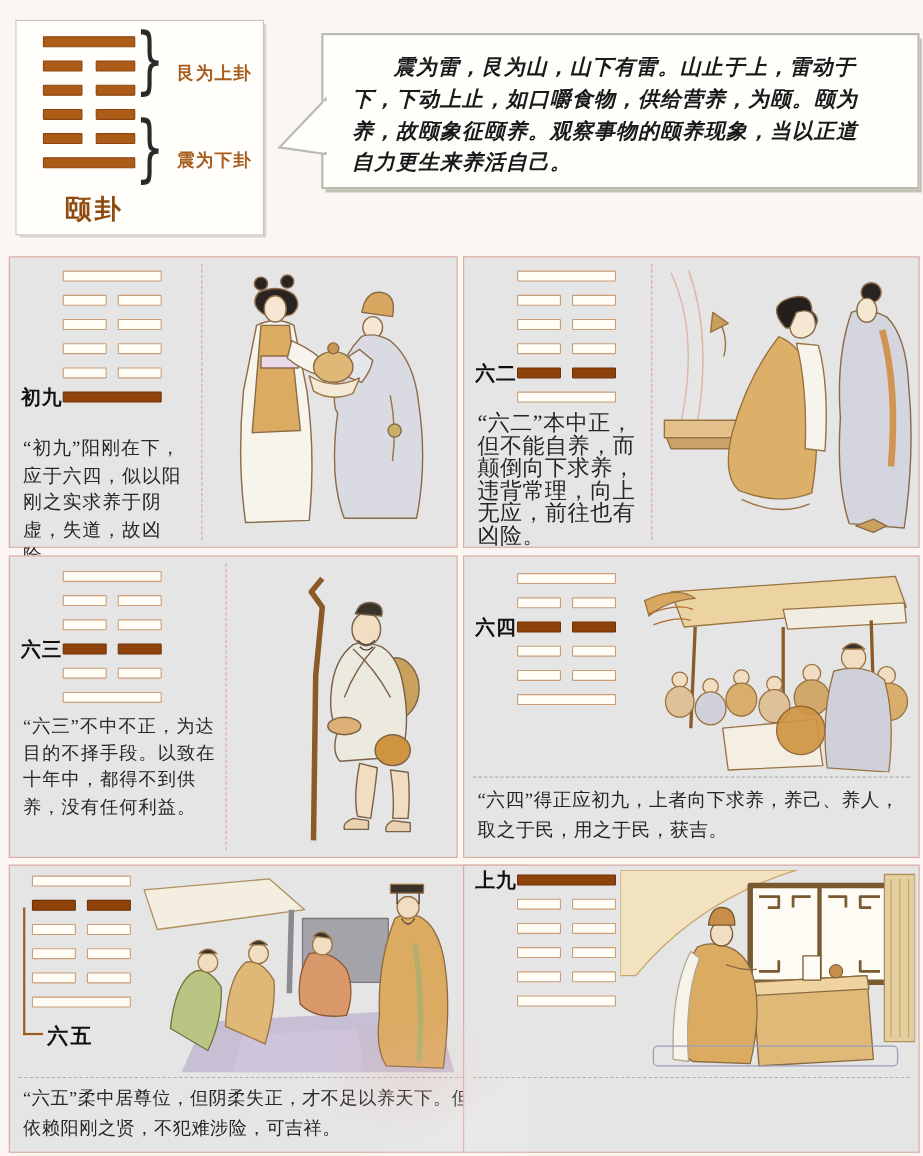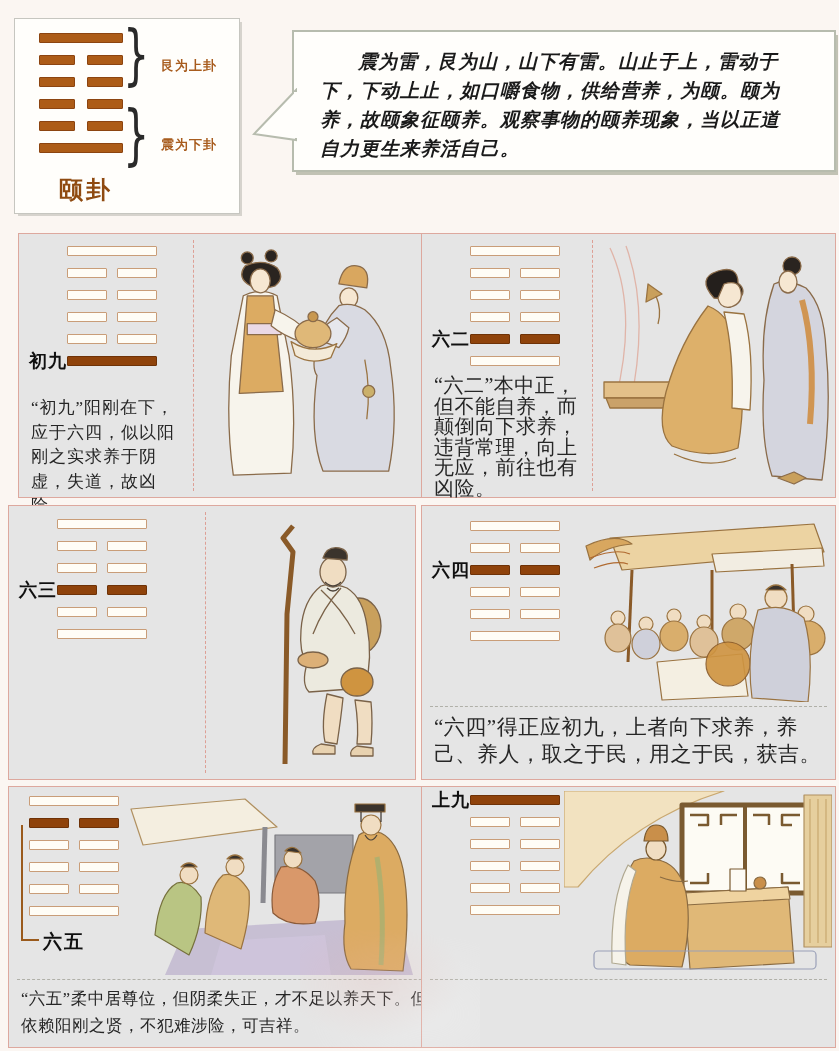"艮为上卦" .trigram-label { font-size: 13px -> 16px }
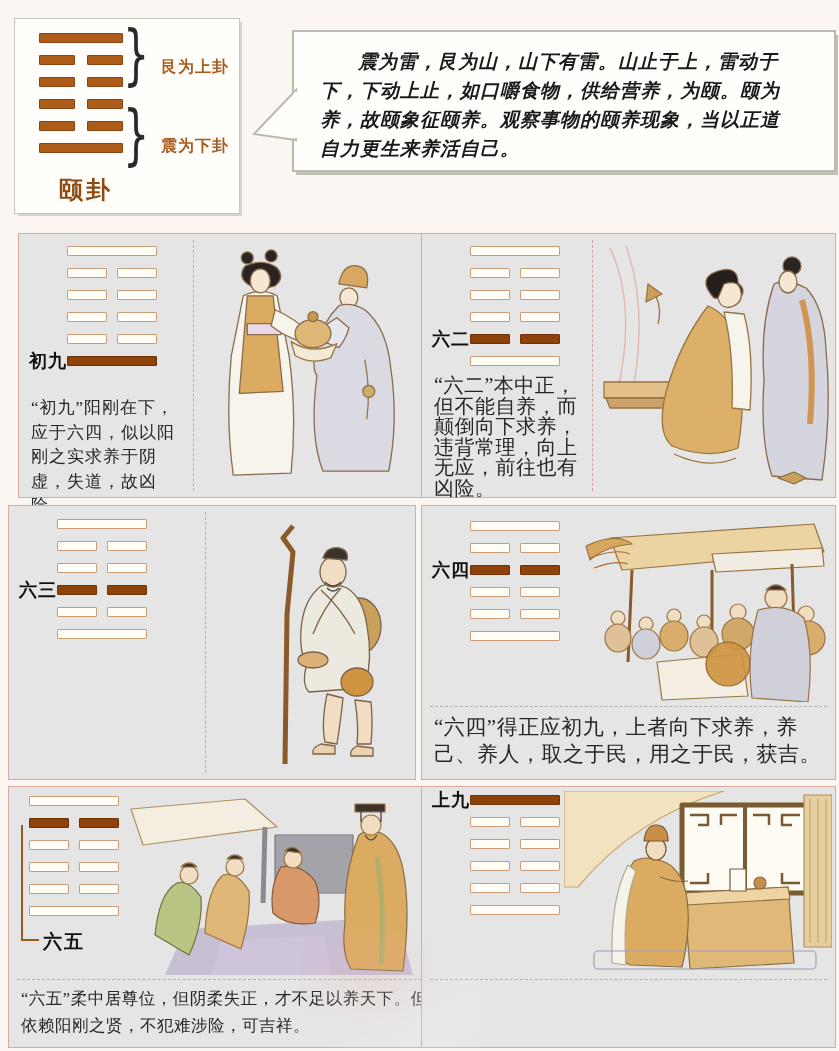"初九" #panel-chujiu { margin-left: 10px -> none }
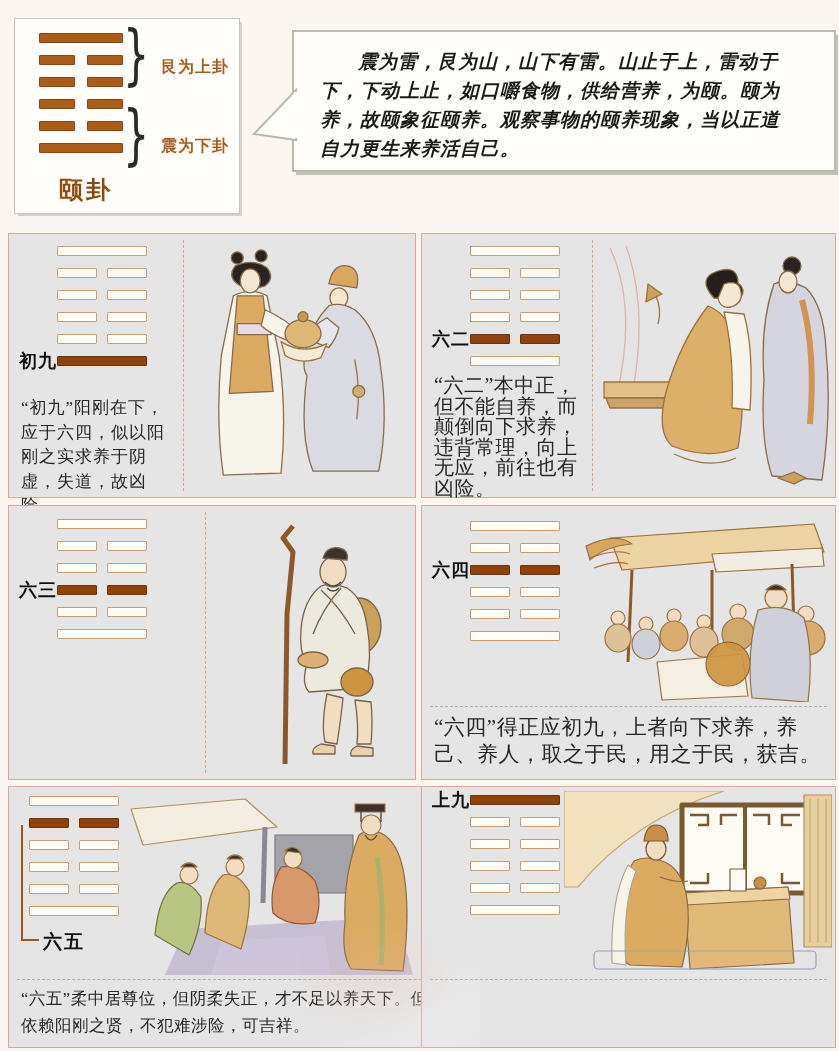"“六三”不中不正，为达目的不择手段。以致在十年中，都得不到供养，没有任何利益。" div.sidetext { html: none -> <div>“六三”不中不正，为达目的不择手段。以致在十年中，都得不到供养，没有任何利益。</div> }
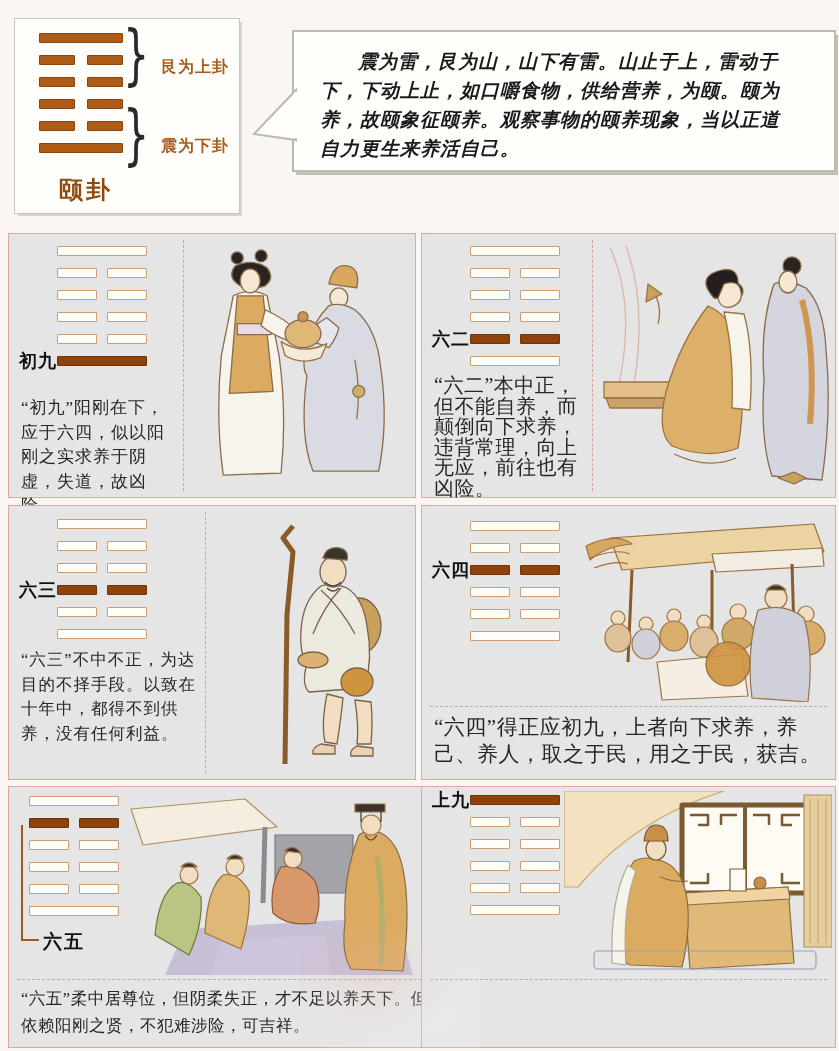"“六四”得正应初九，上者向下求养，养己、养人，取之于民，用之于民，获吉。" .bottomtext { font-size: 21px -> 17px }
